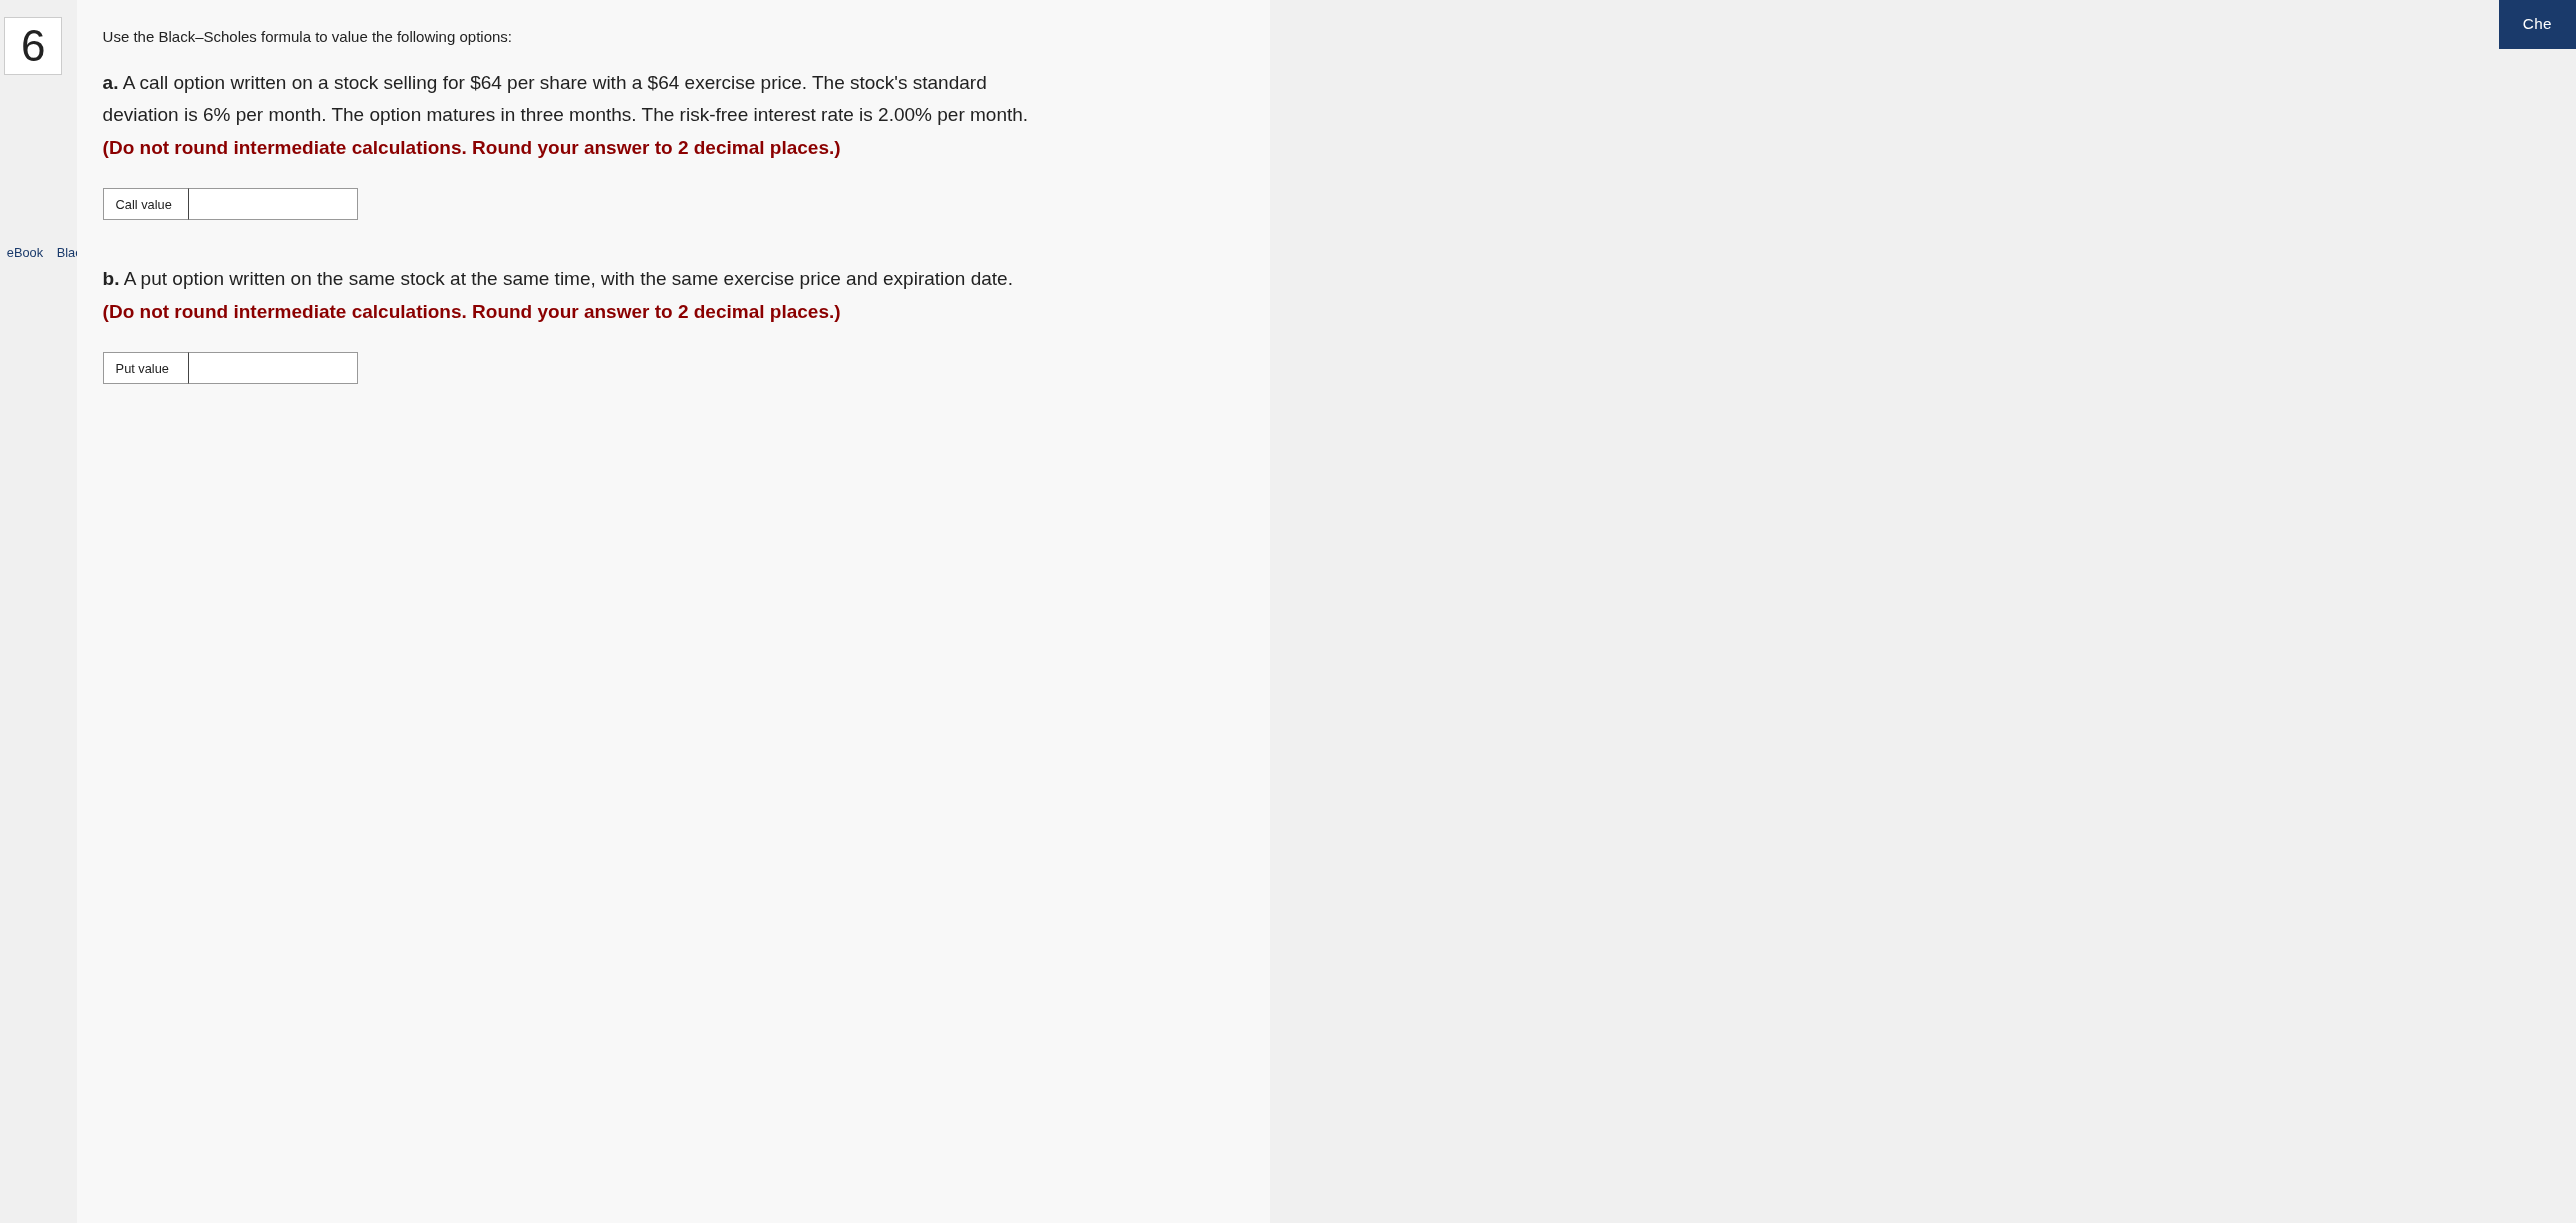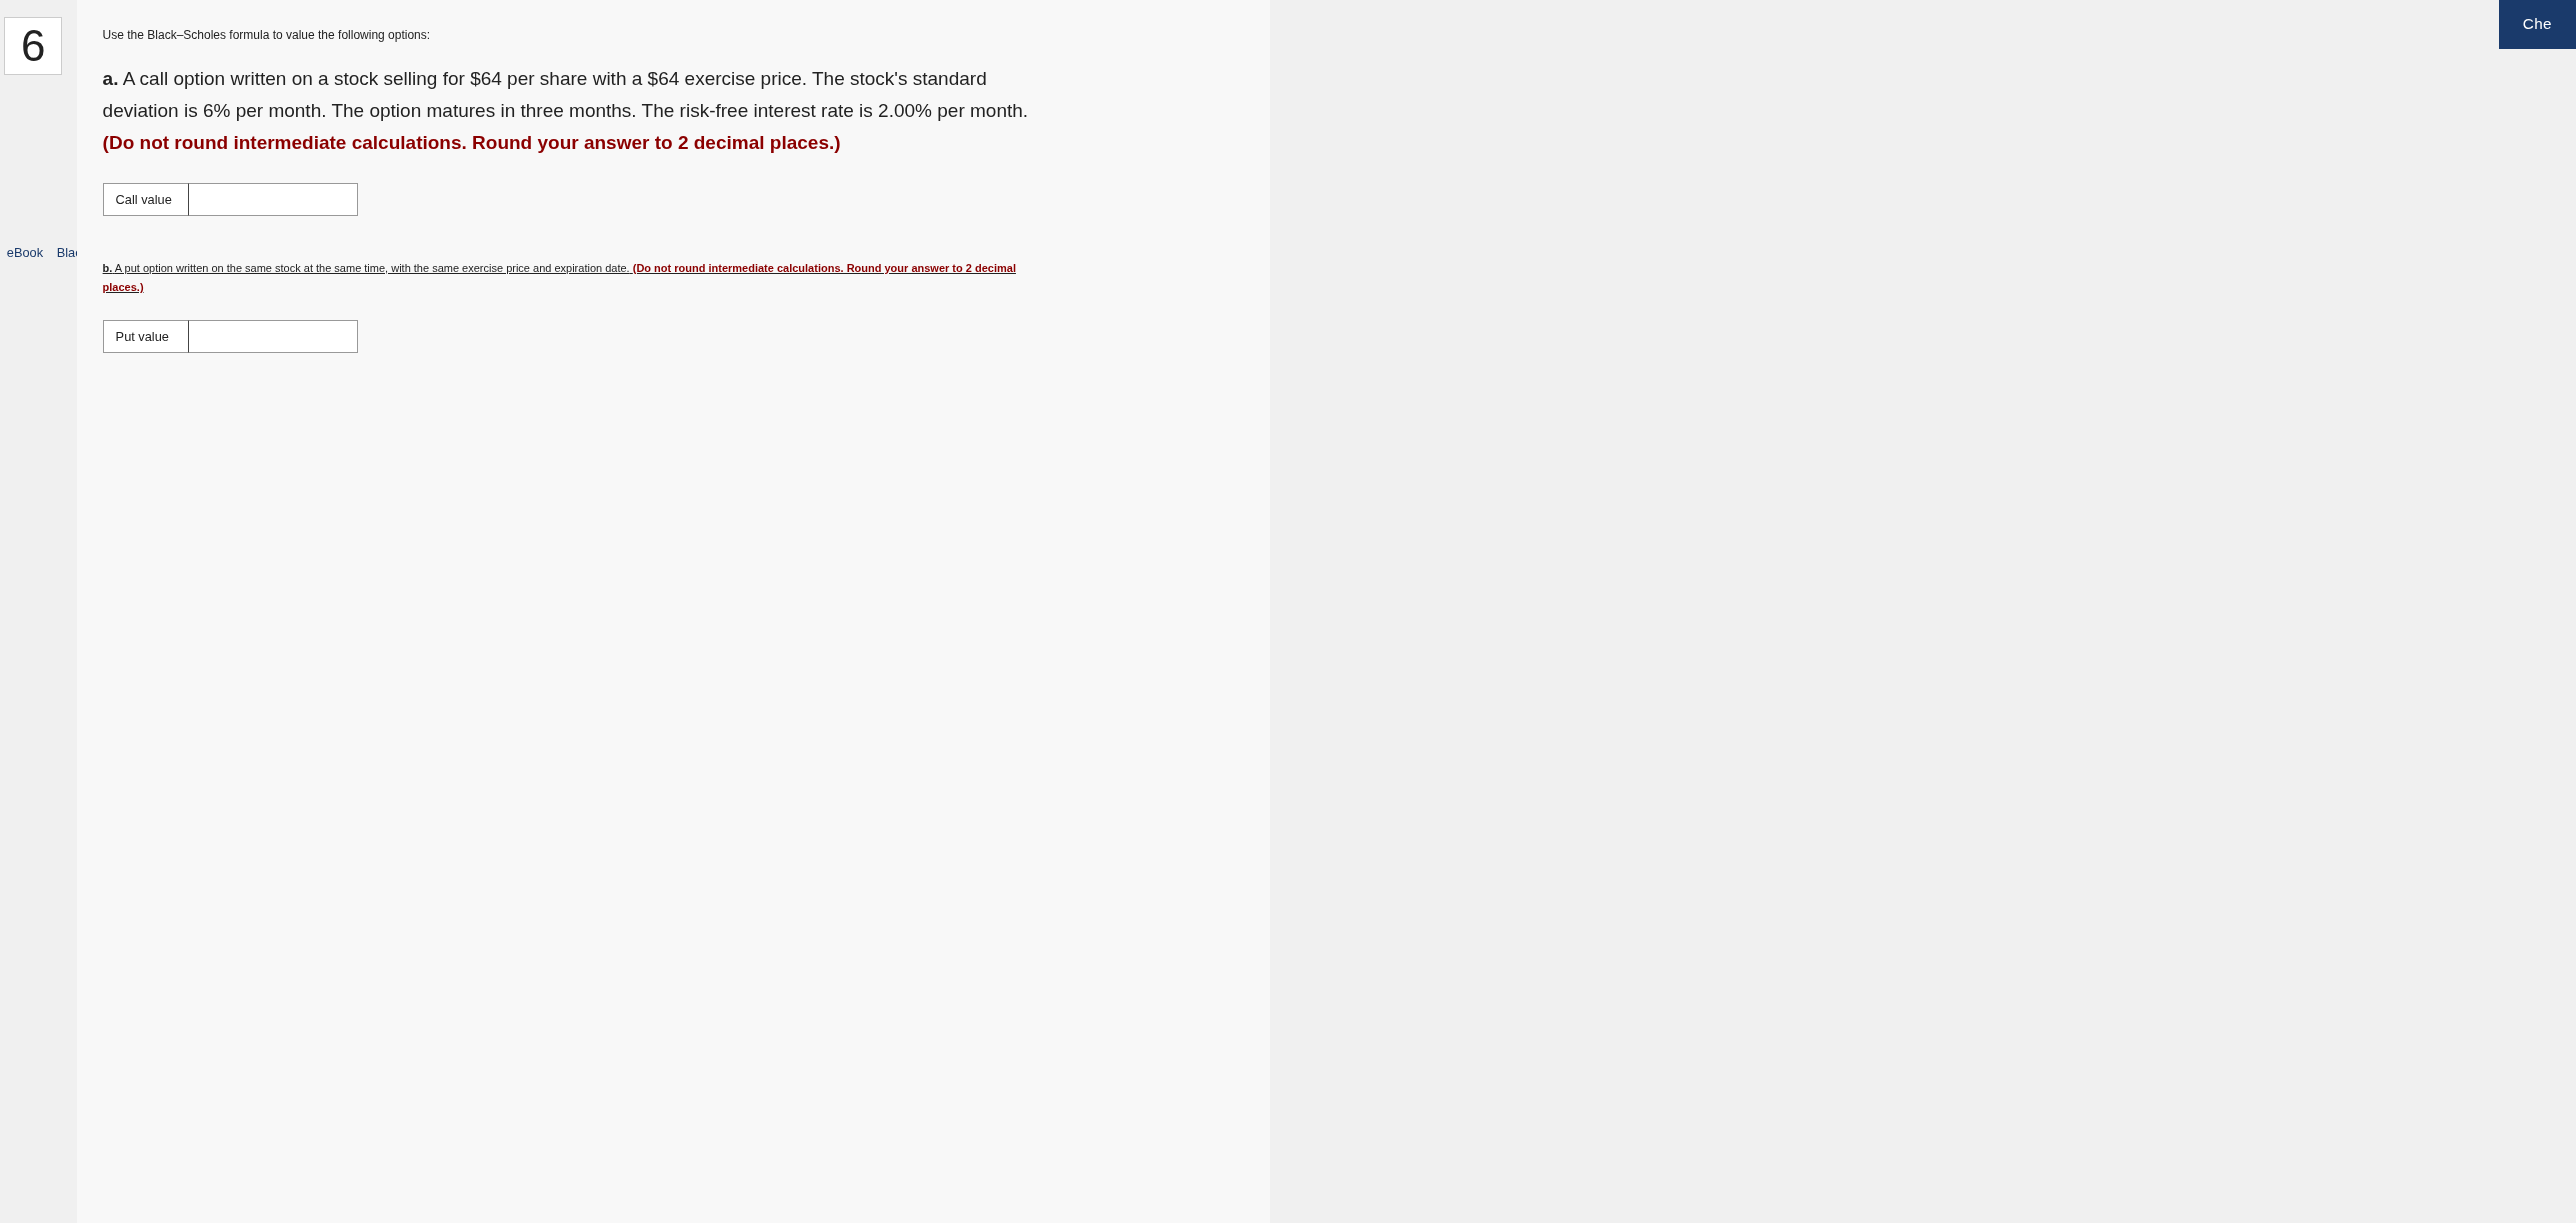"Use the Black–Scholes formula to" .question-intro { font-size: 12px -> 15px }
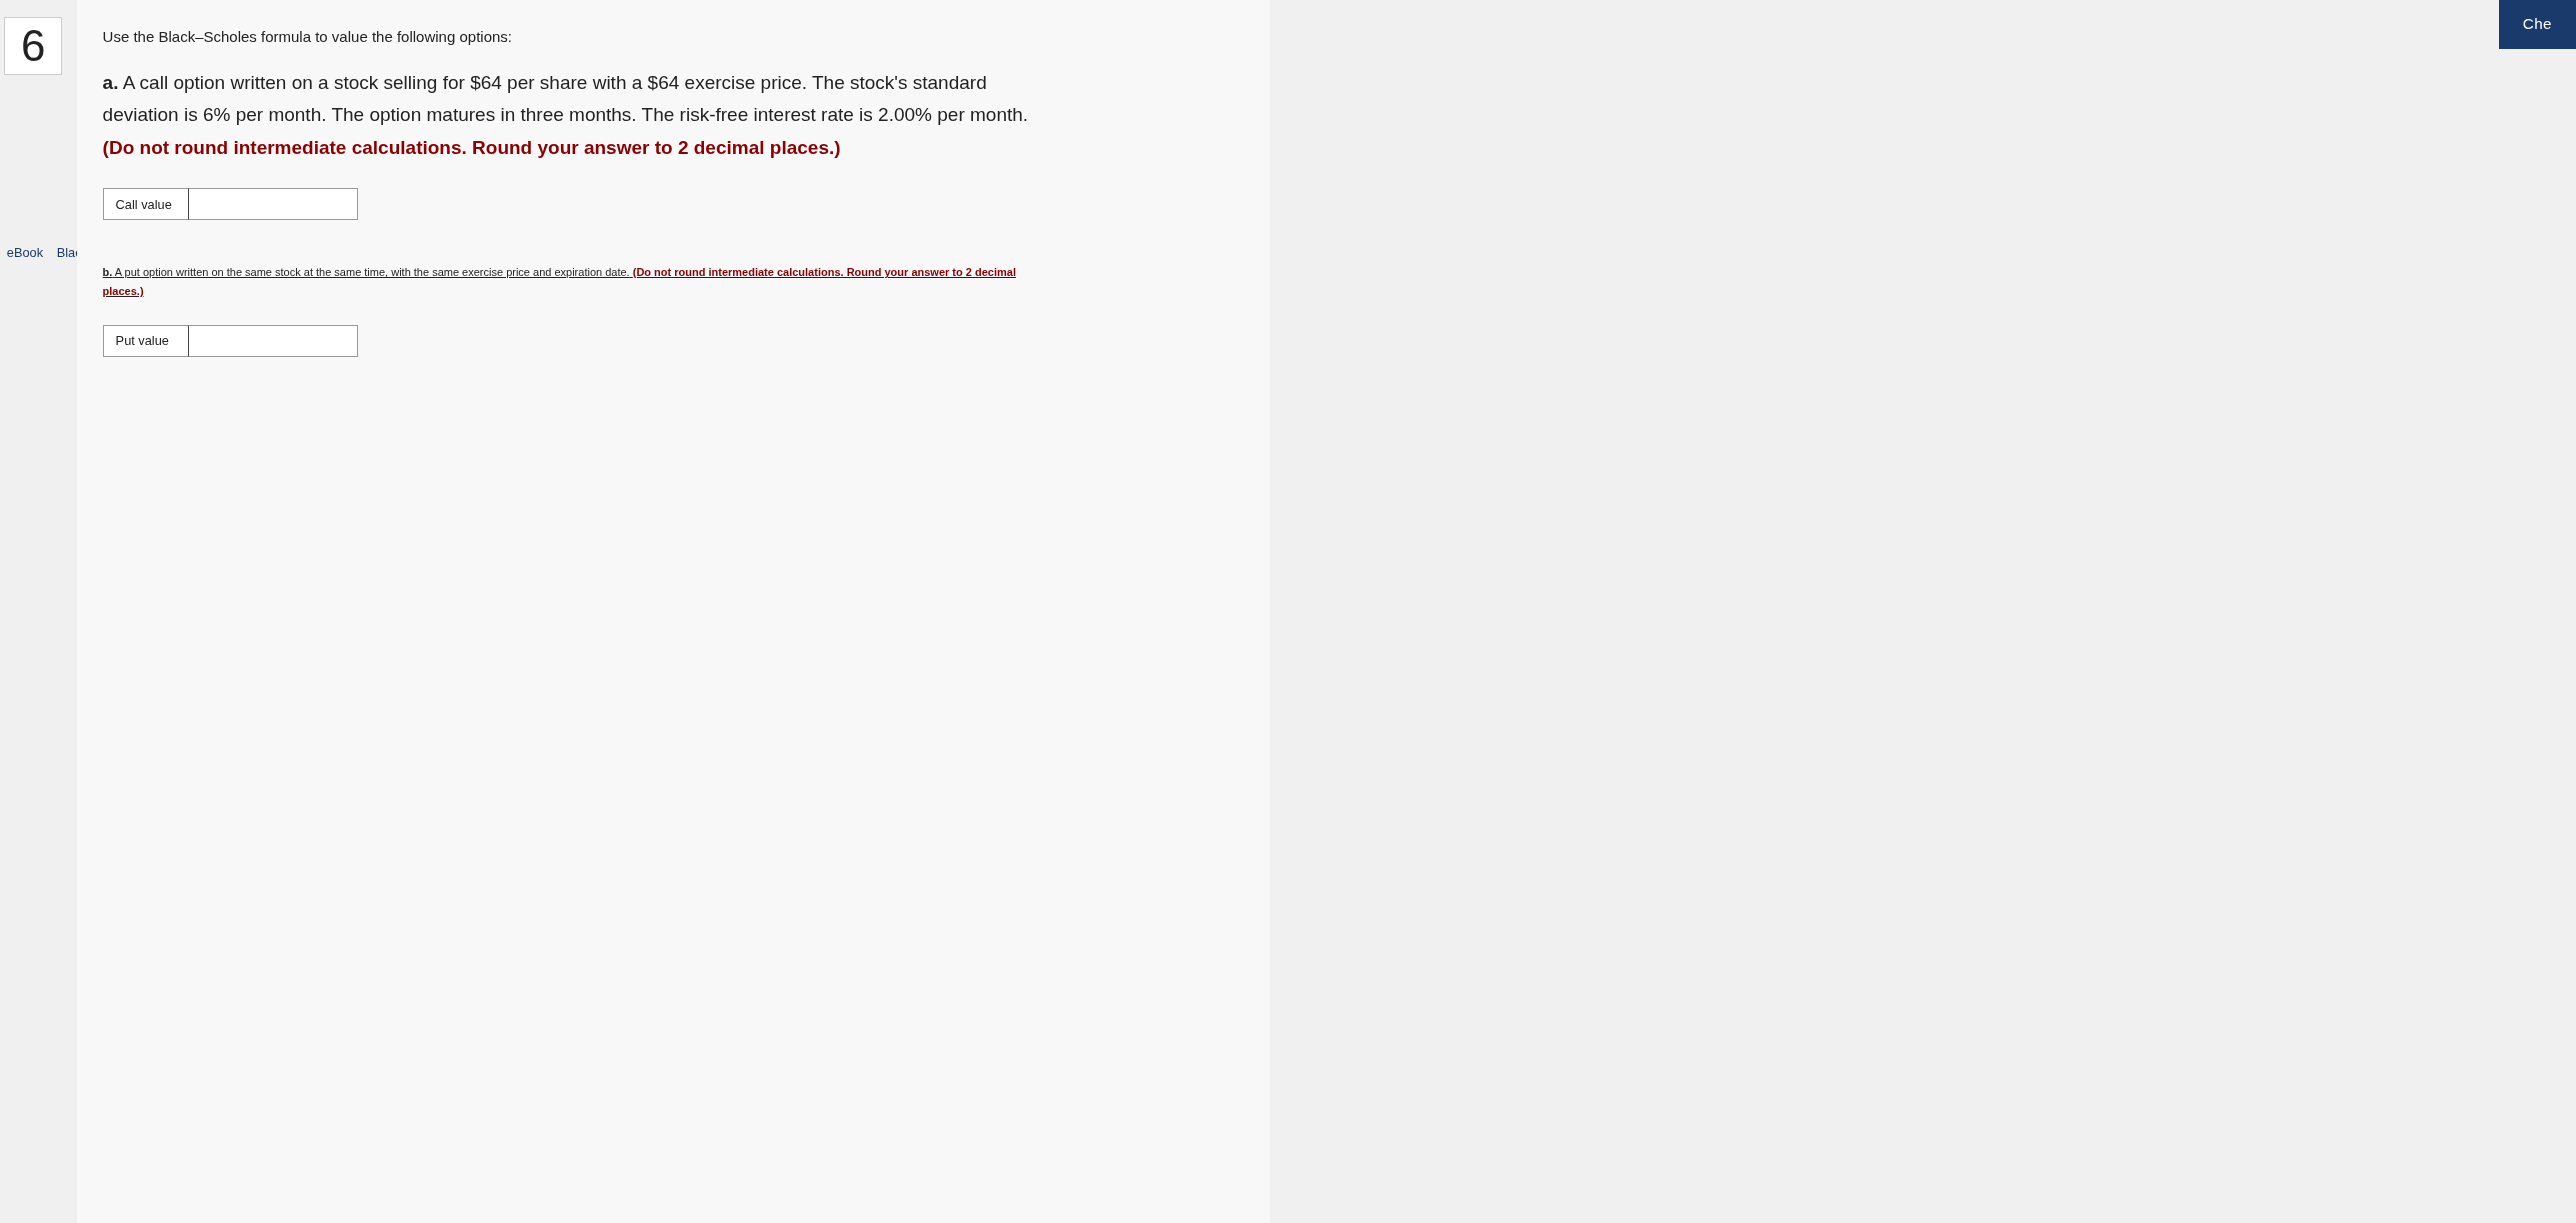"b. A put option written" .part-b-text { font-size: 11px -> 19px; text-decoration: underline -> none }
